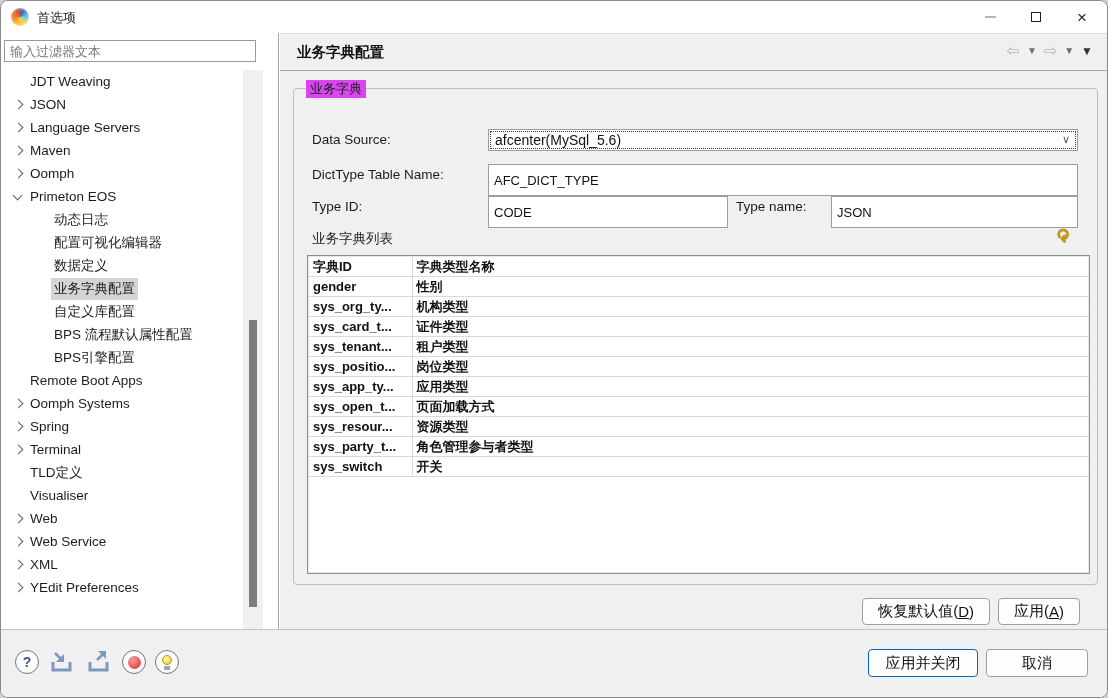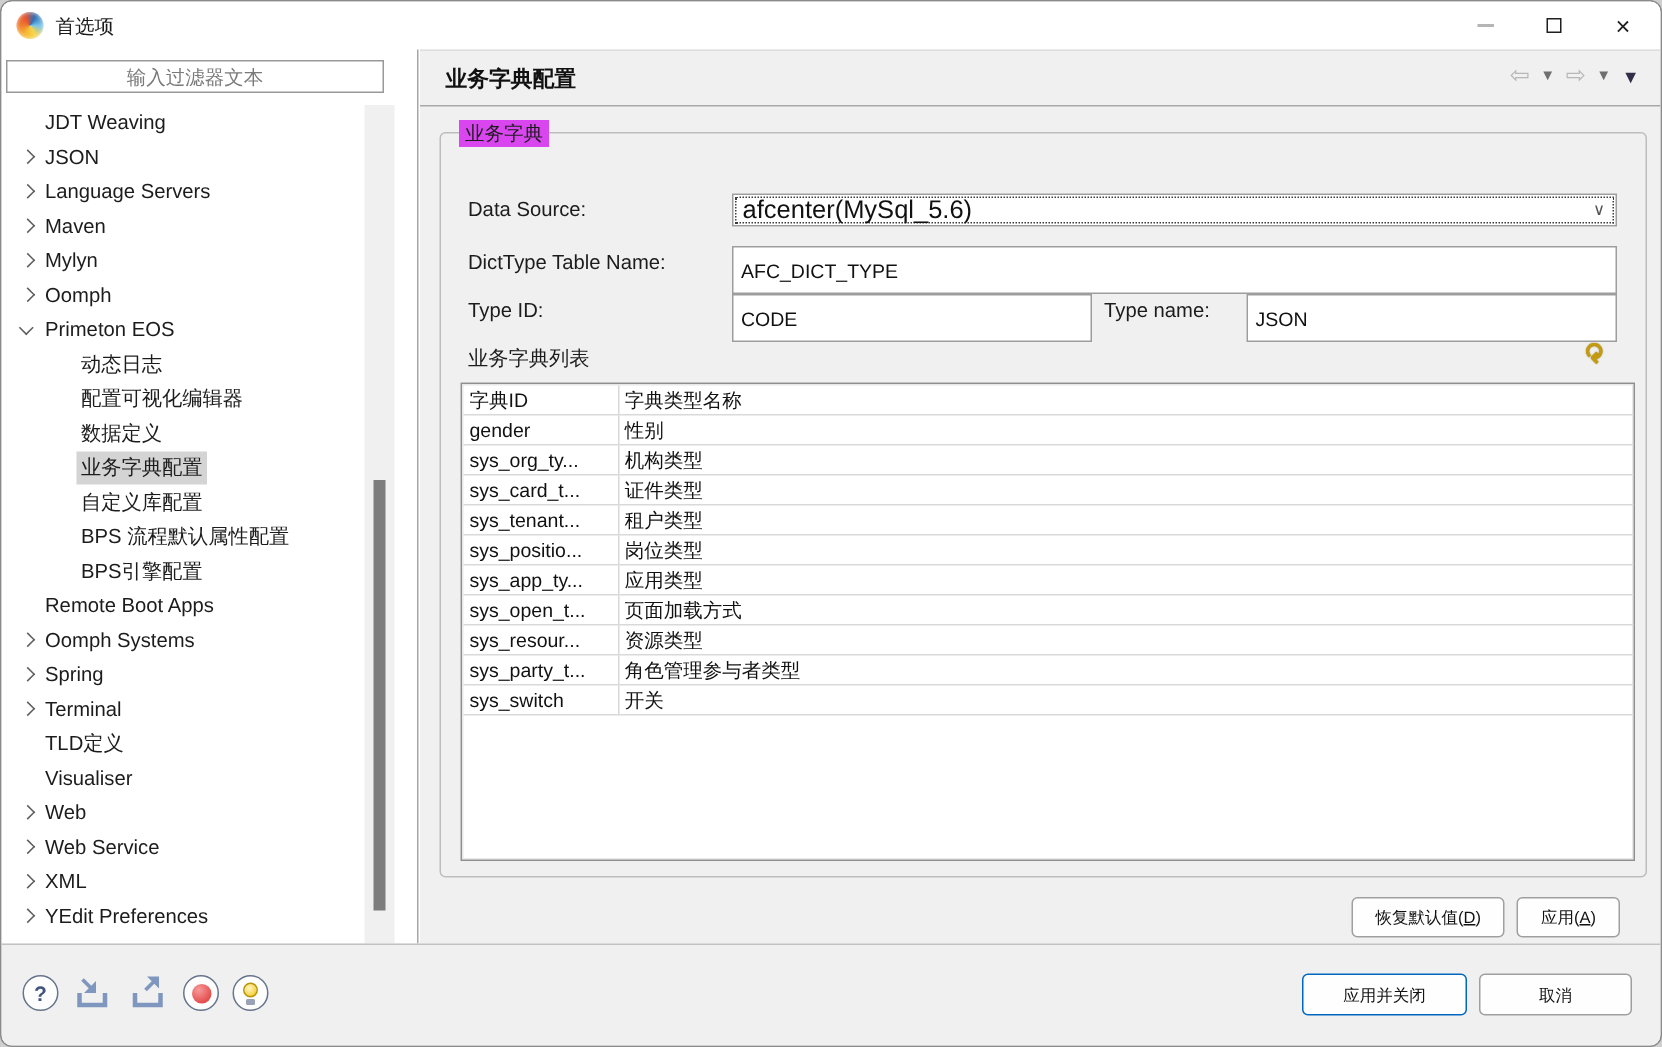"输入过滤器文本" .filter-input { text-align: center -> none }
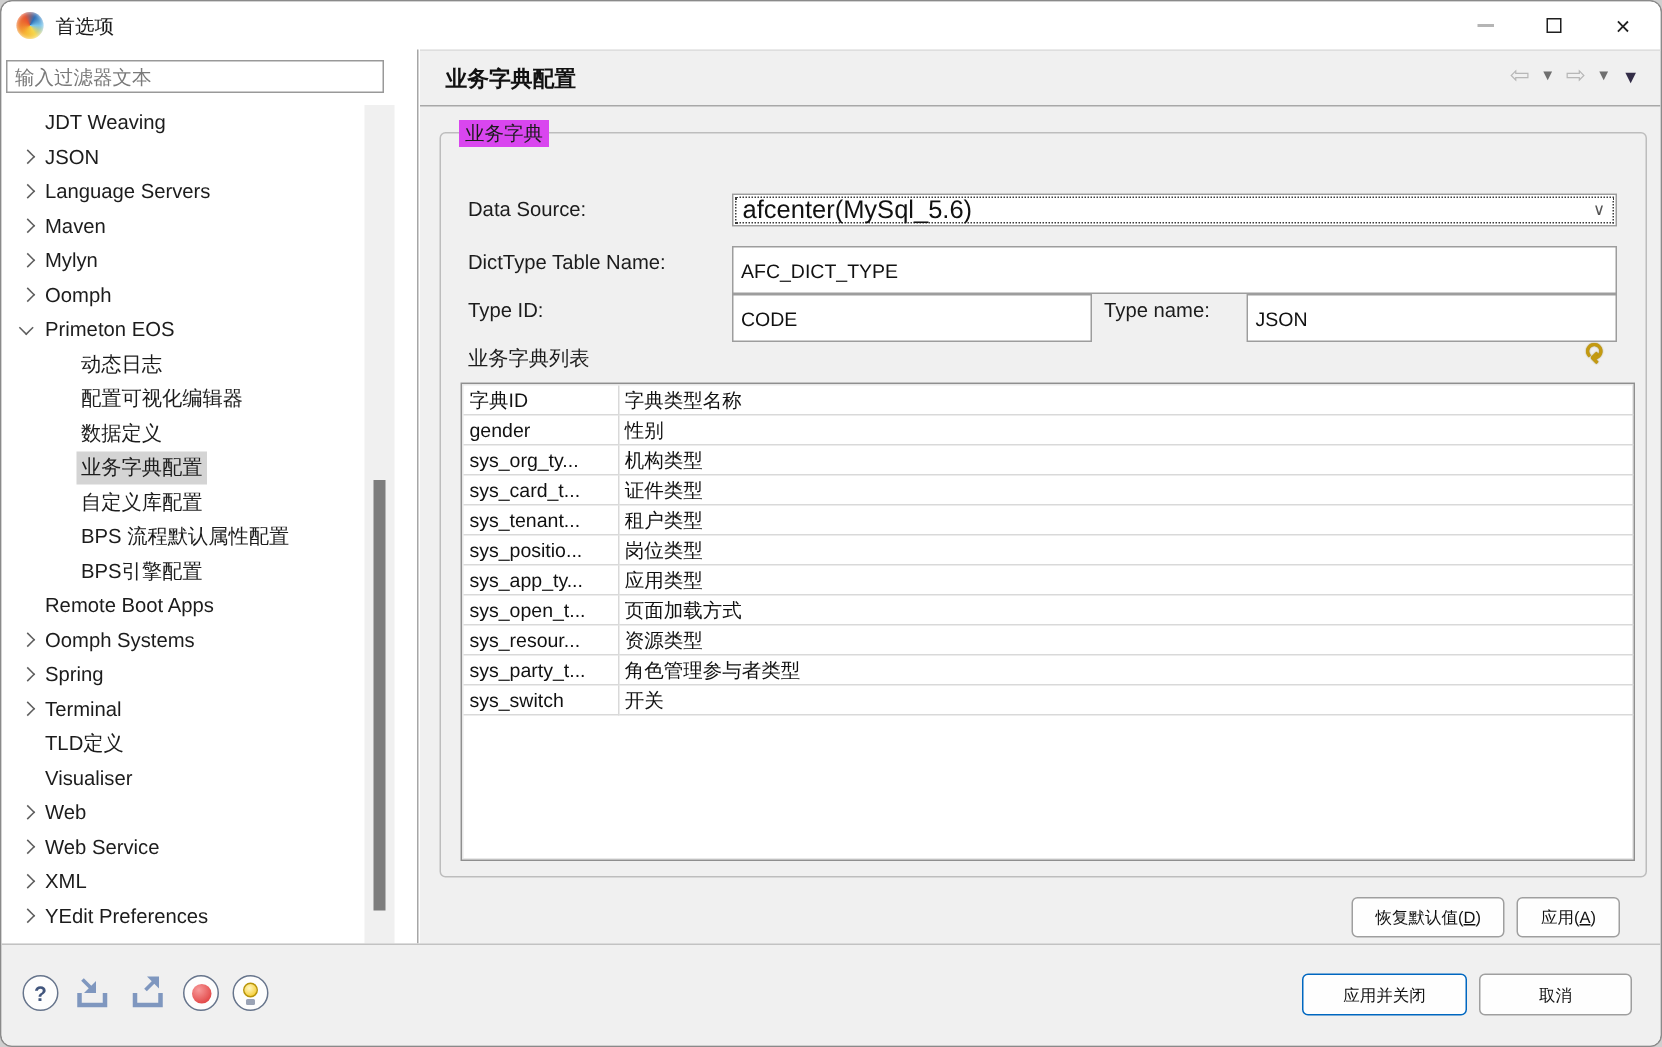"afcenter(MySql_5.6)" .combo-focus { font-size: 17px -> 14px }
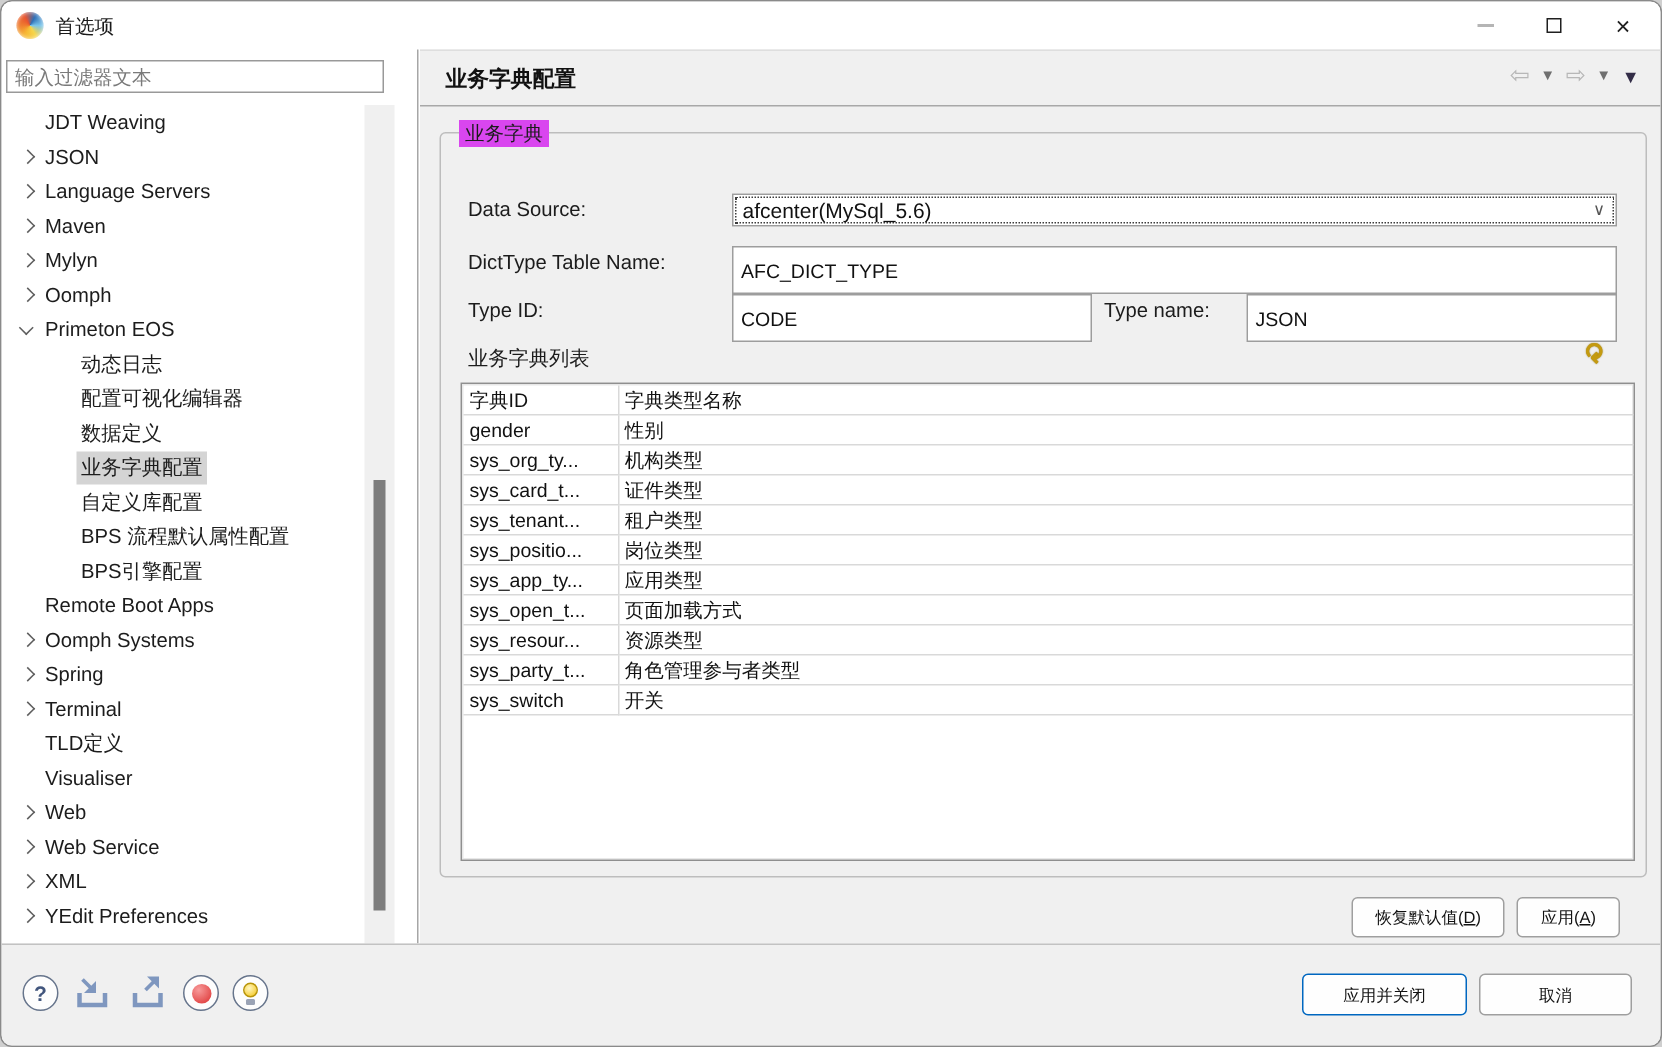"Mylyn" div.tree-item { html: <div> <span></span> <span>Mylyn</span> </div> -> none }
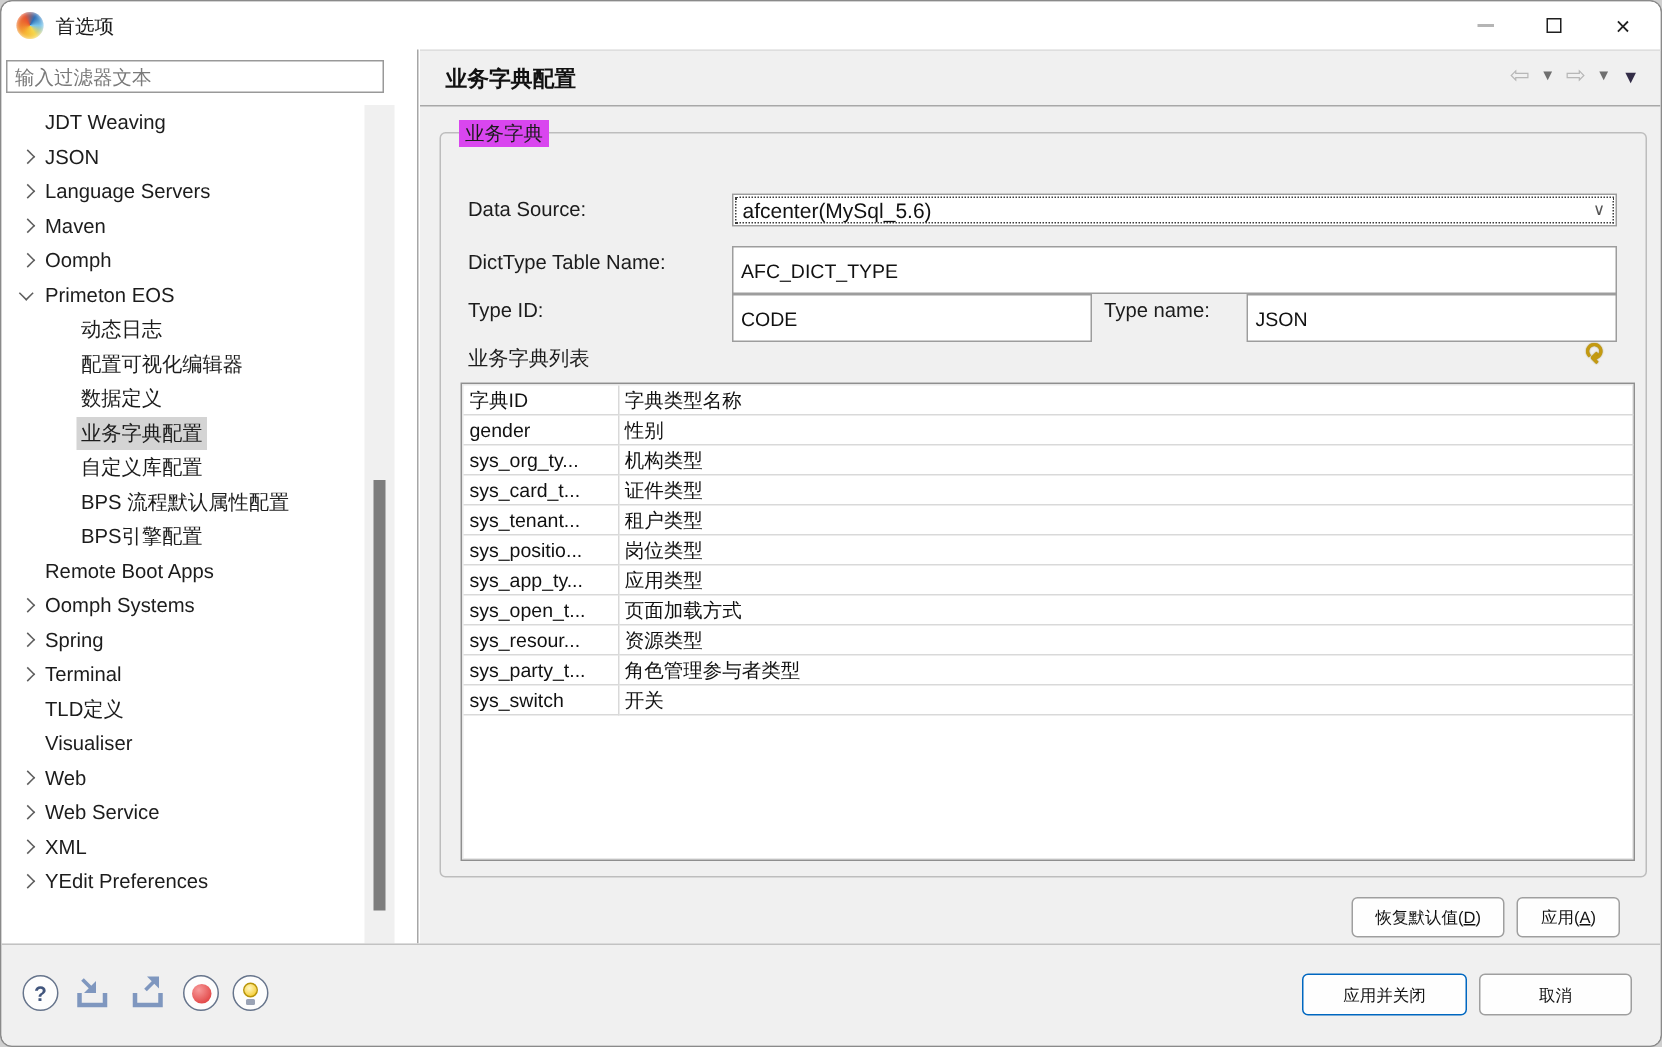"字典ID" table.grid th,table.grid td { font-weight: normal -> bold }
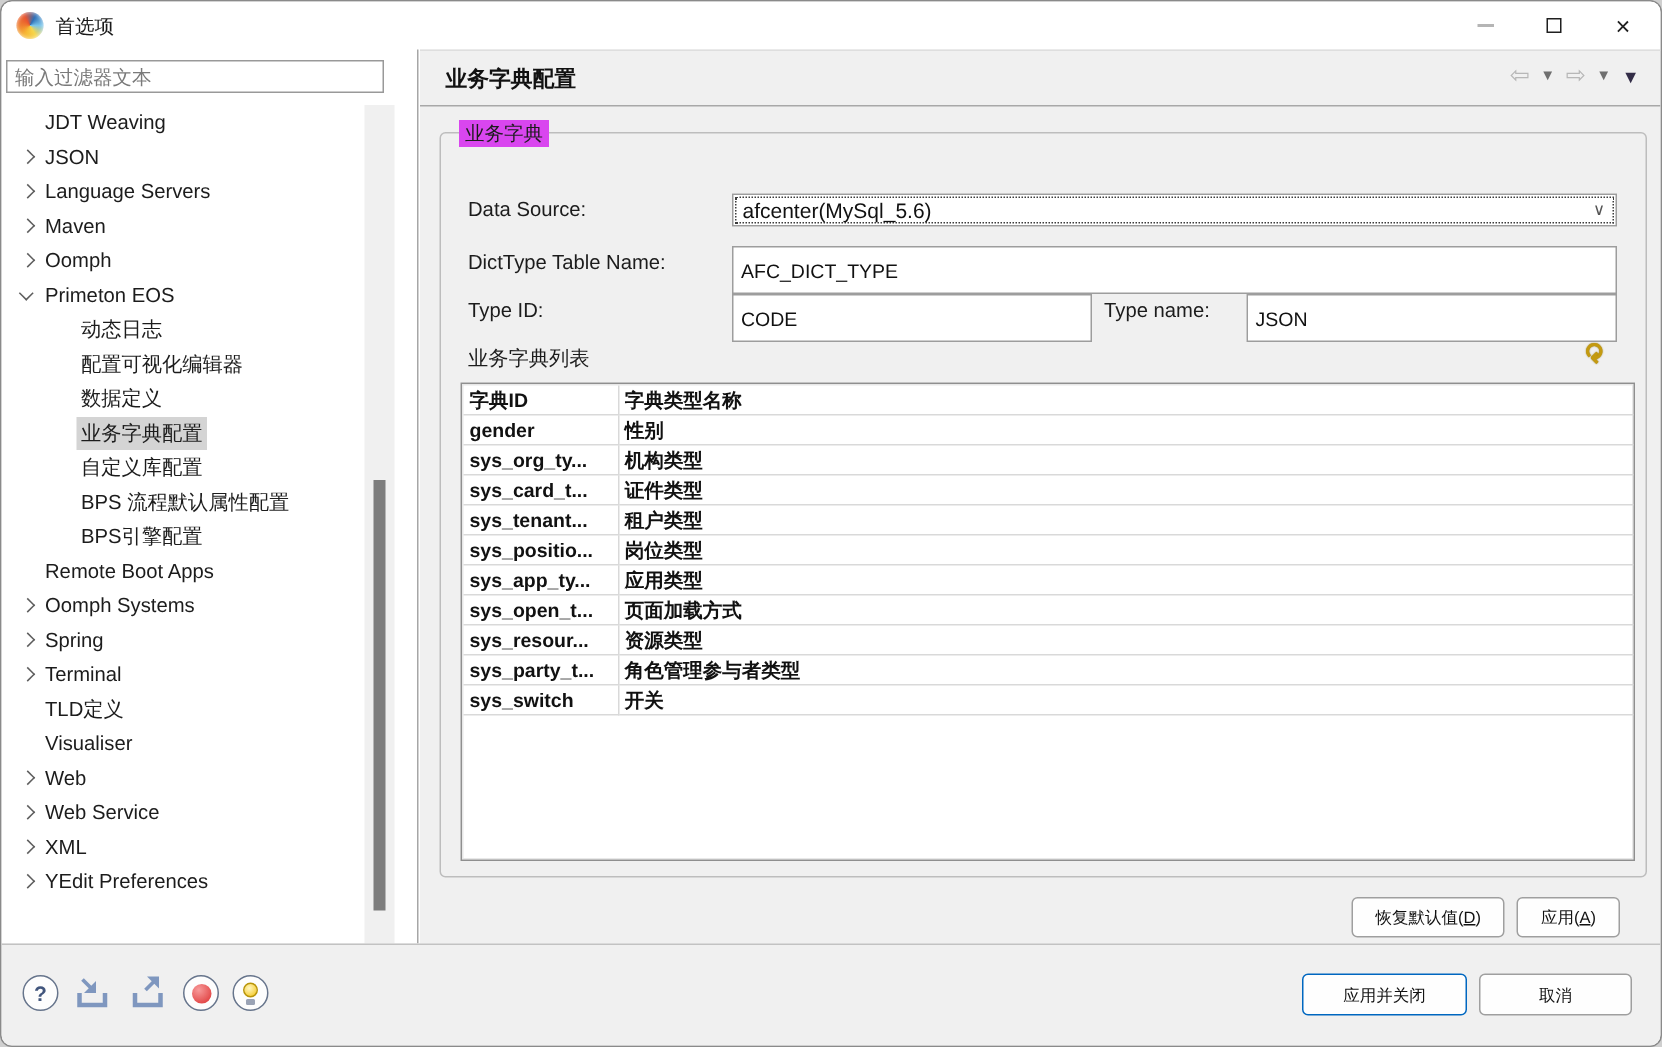"恢复默认值(" .btn { font-size: 11px -> 15px }
